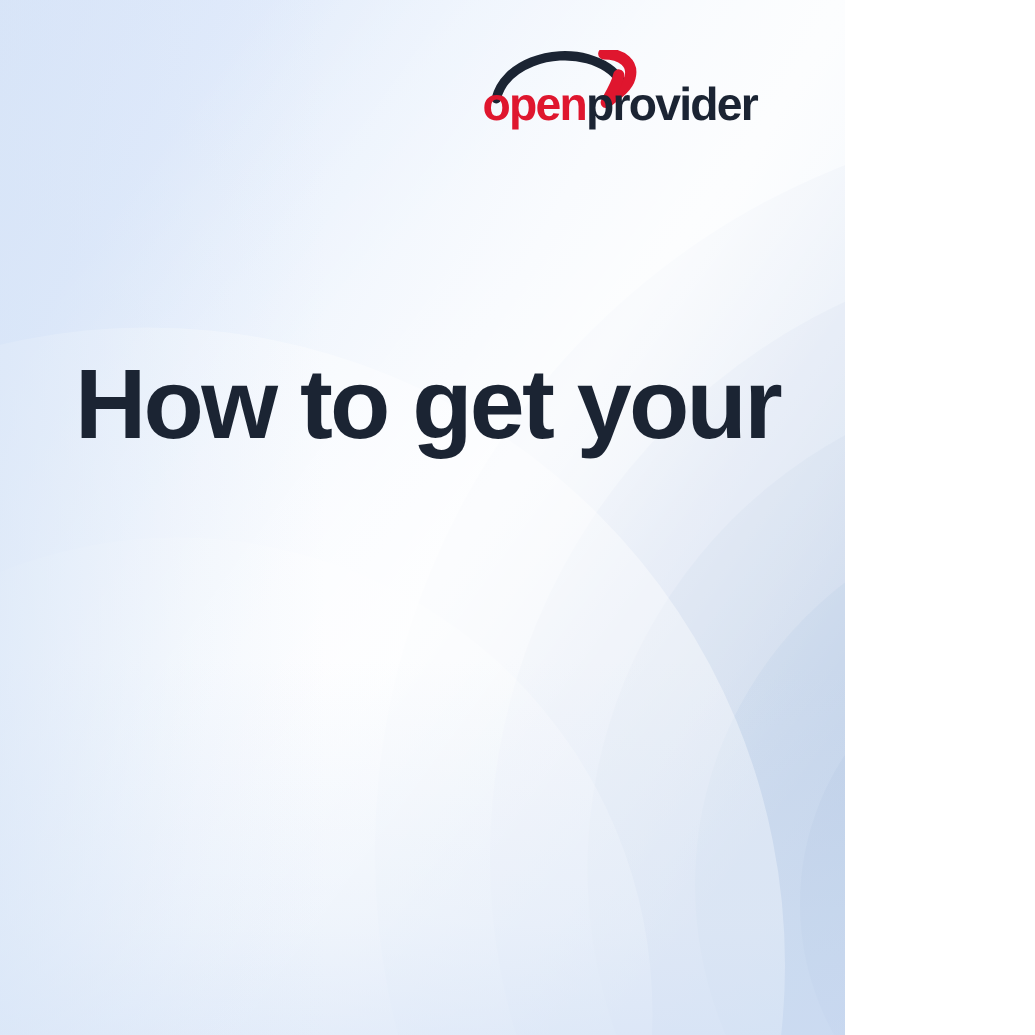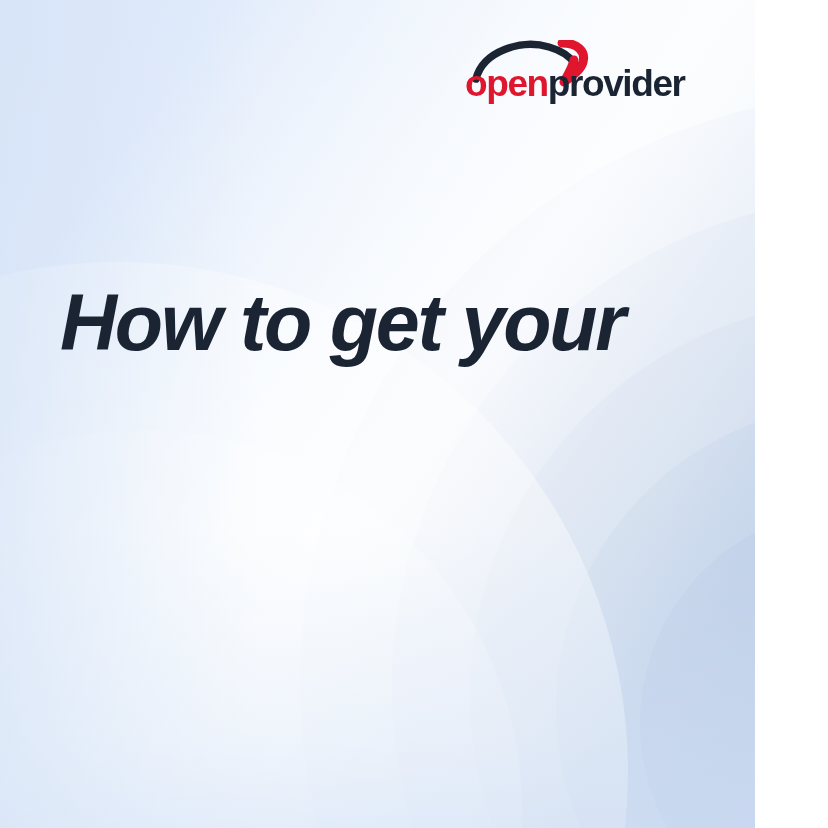"openprovider" #card { width: 755px -> 676px }
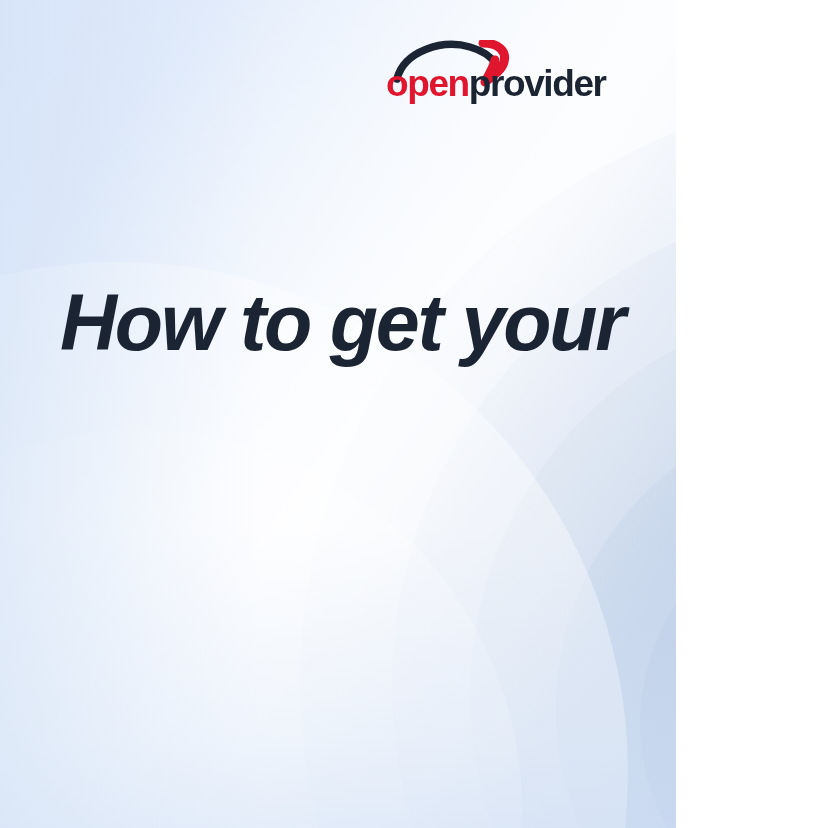"How to get your" #headline { font-style: italic -> none }
